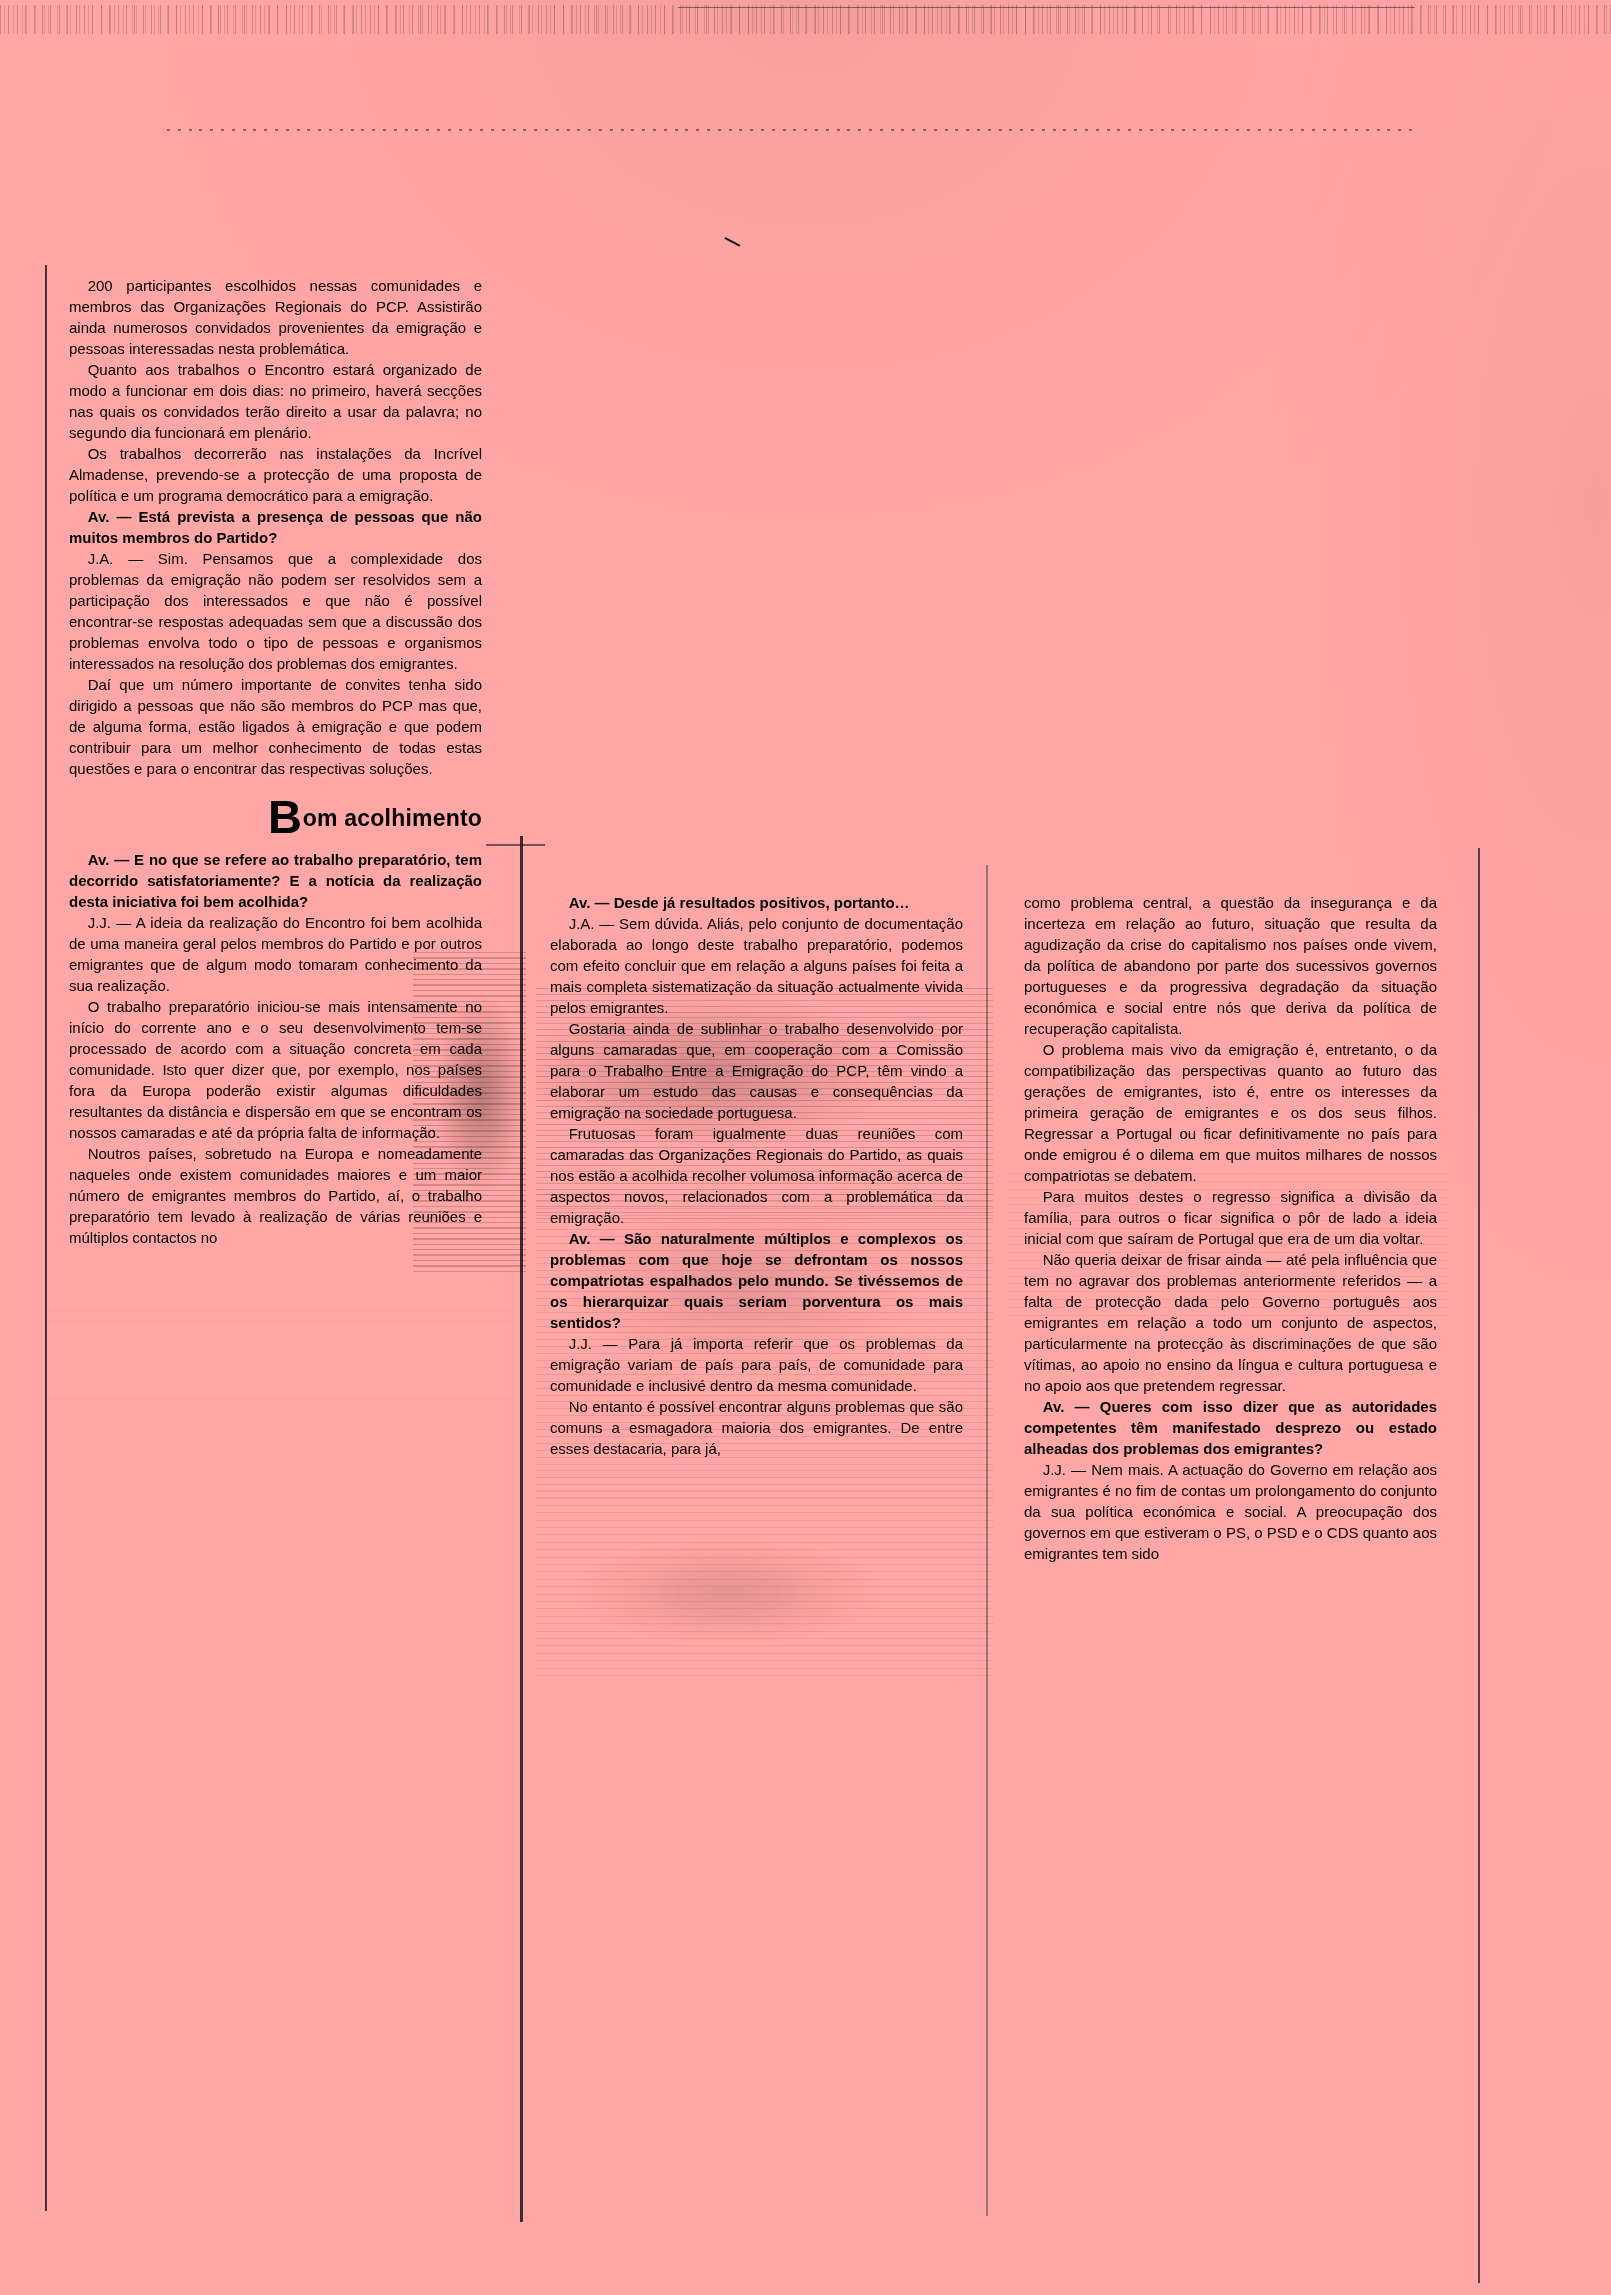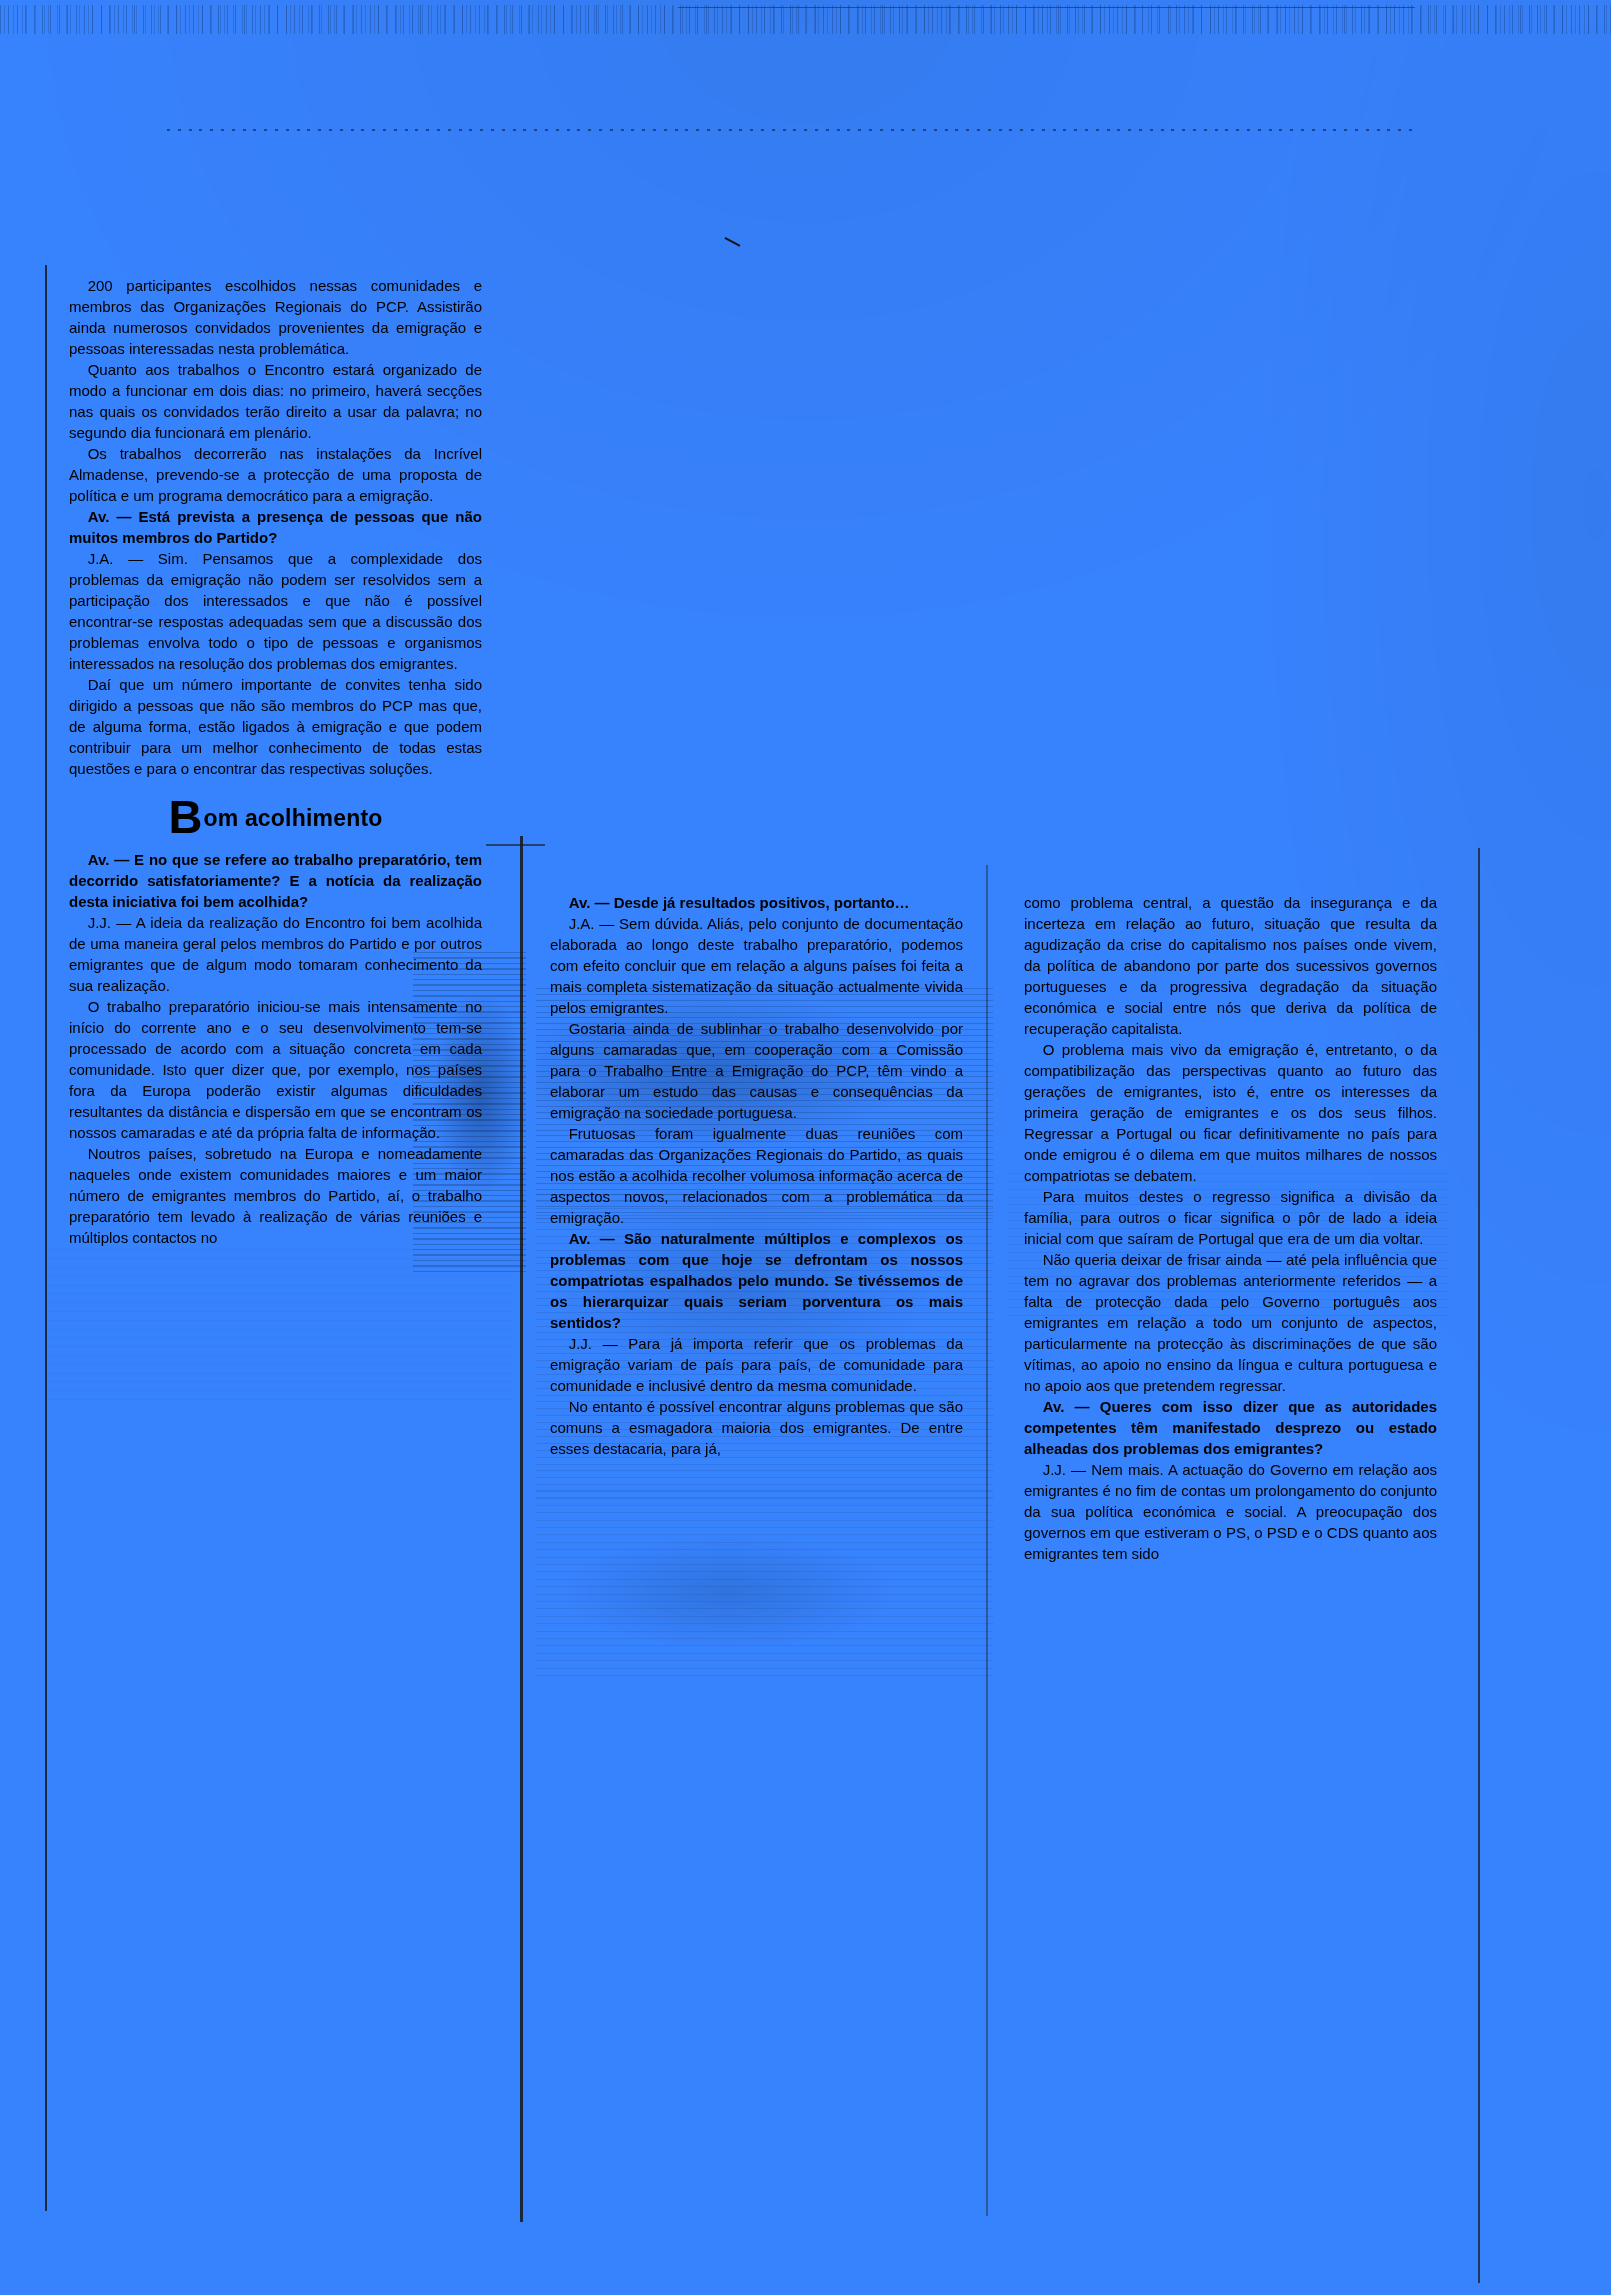"200 participantes escolhidos nessas" .page { background: #3b82f6 -> #fca5a5 }
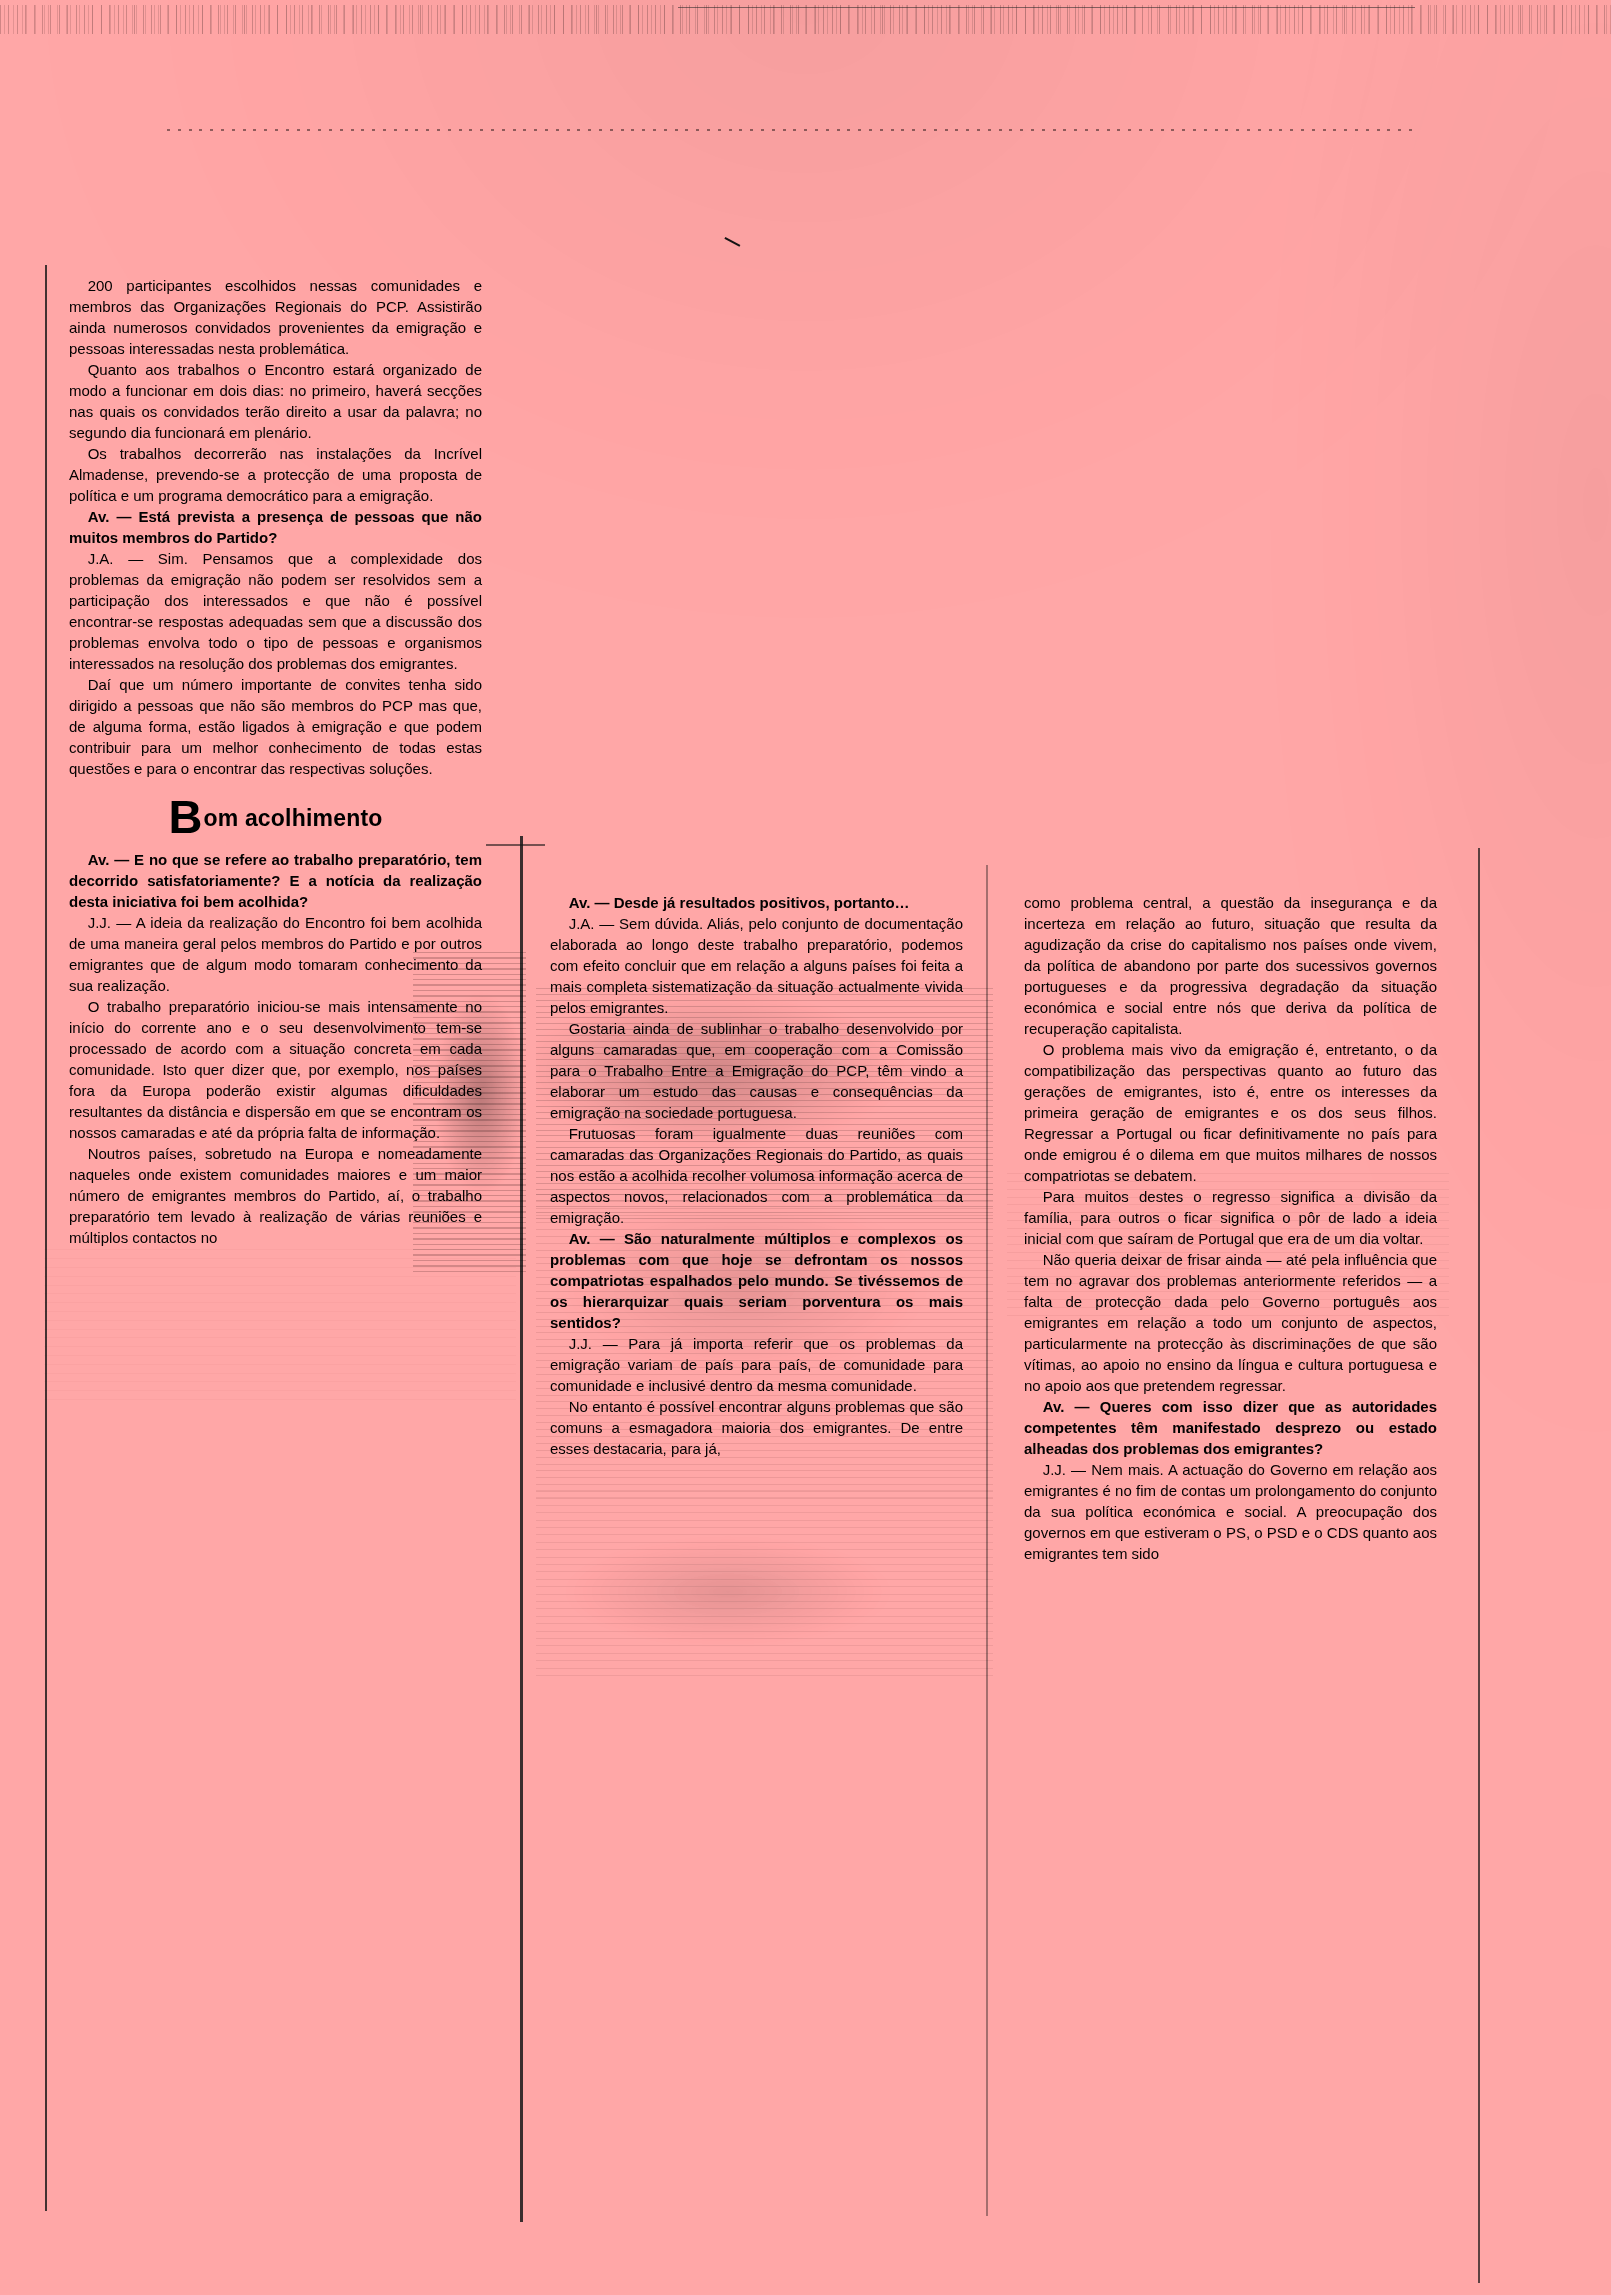"Bom acolhimento" .section-head { text-align: center -> right }
